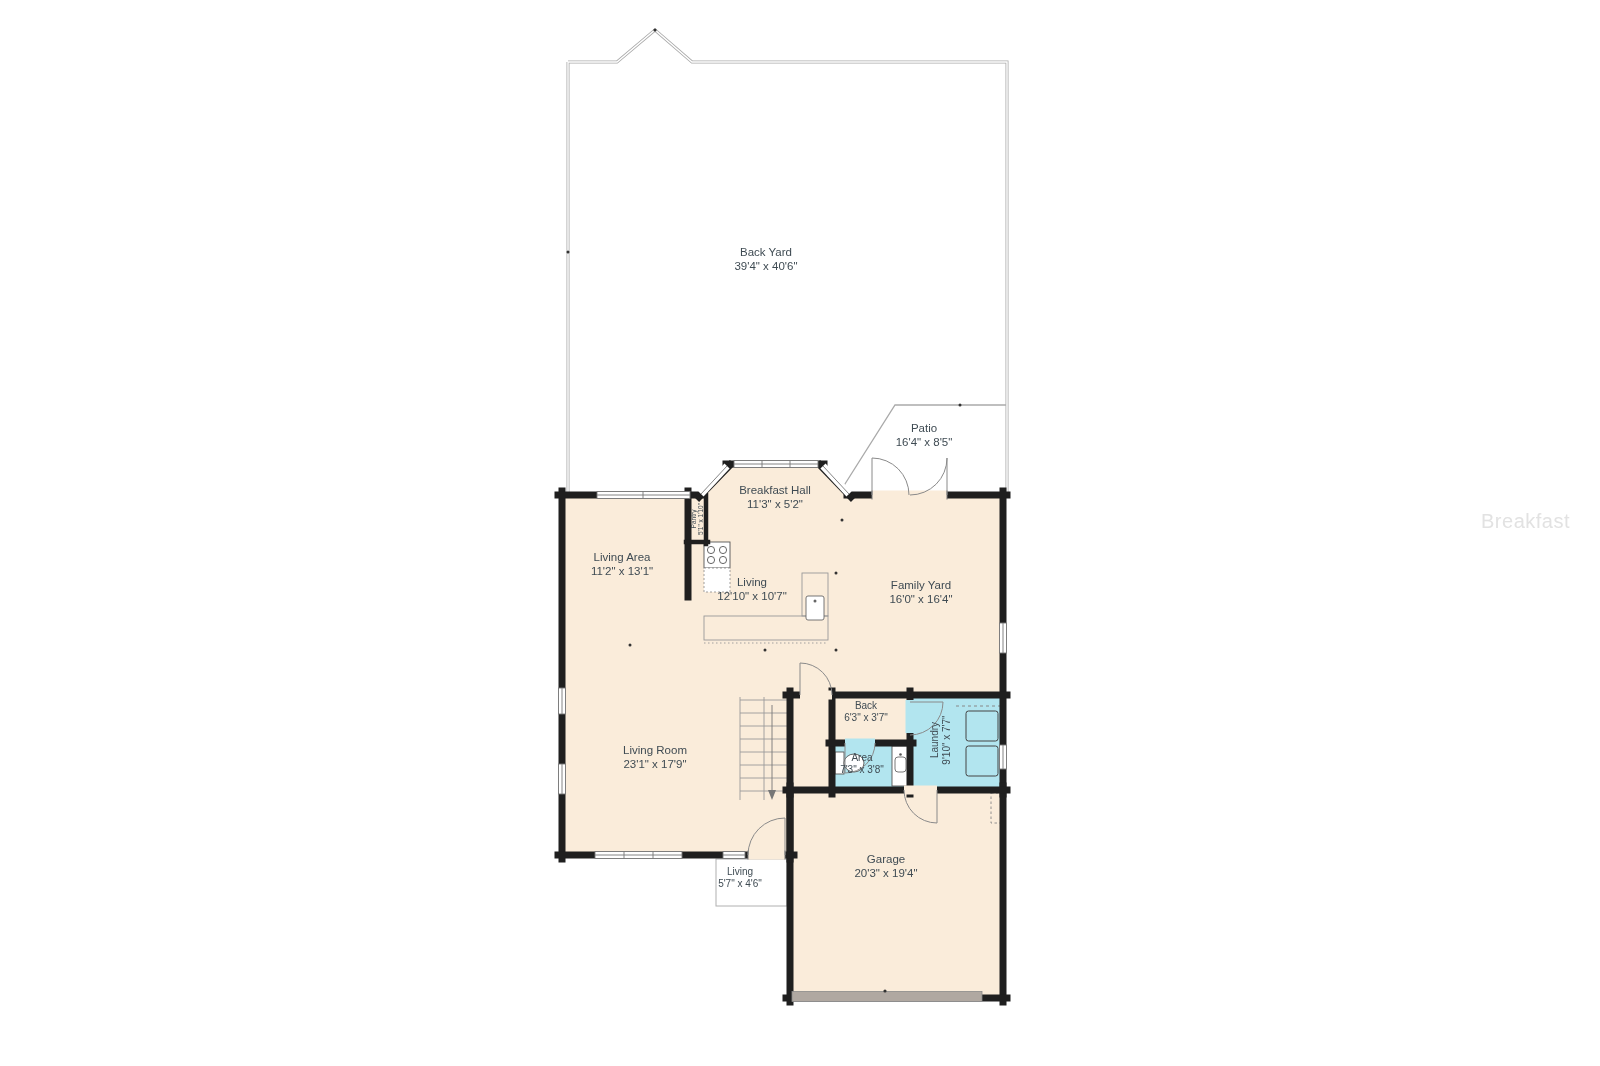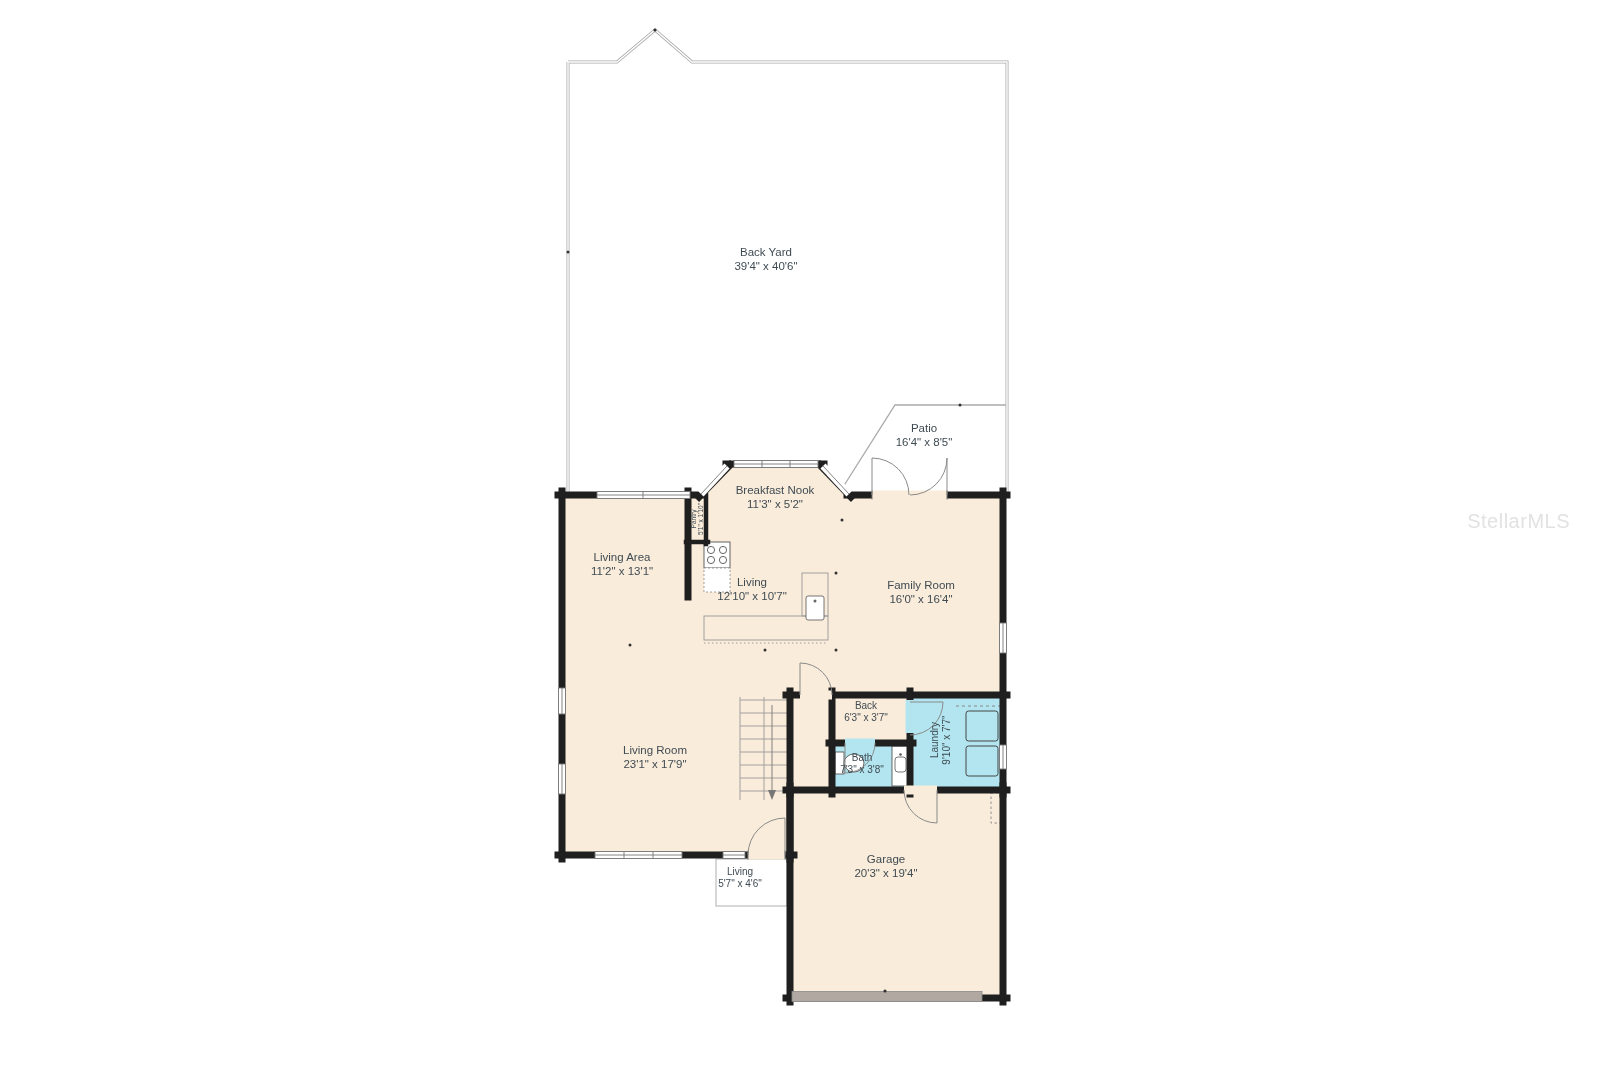"Breakfast Nook" div { text: Nook -> Hall }
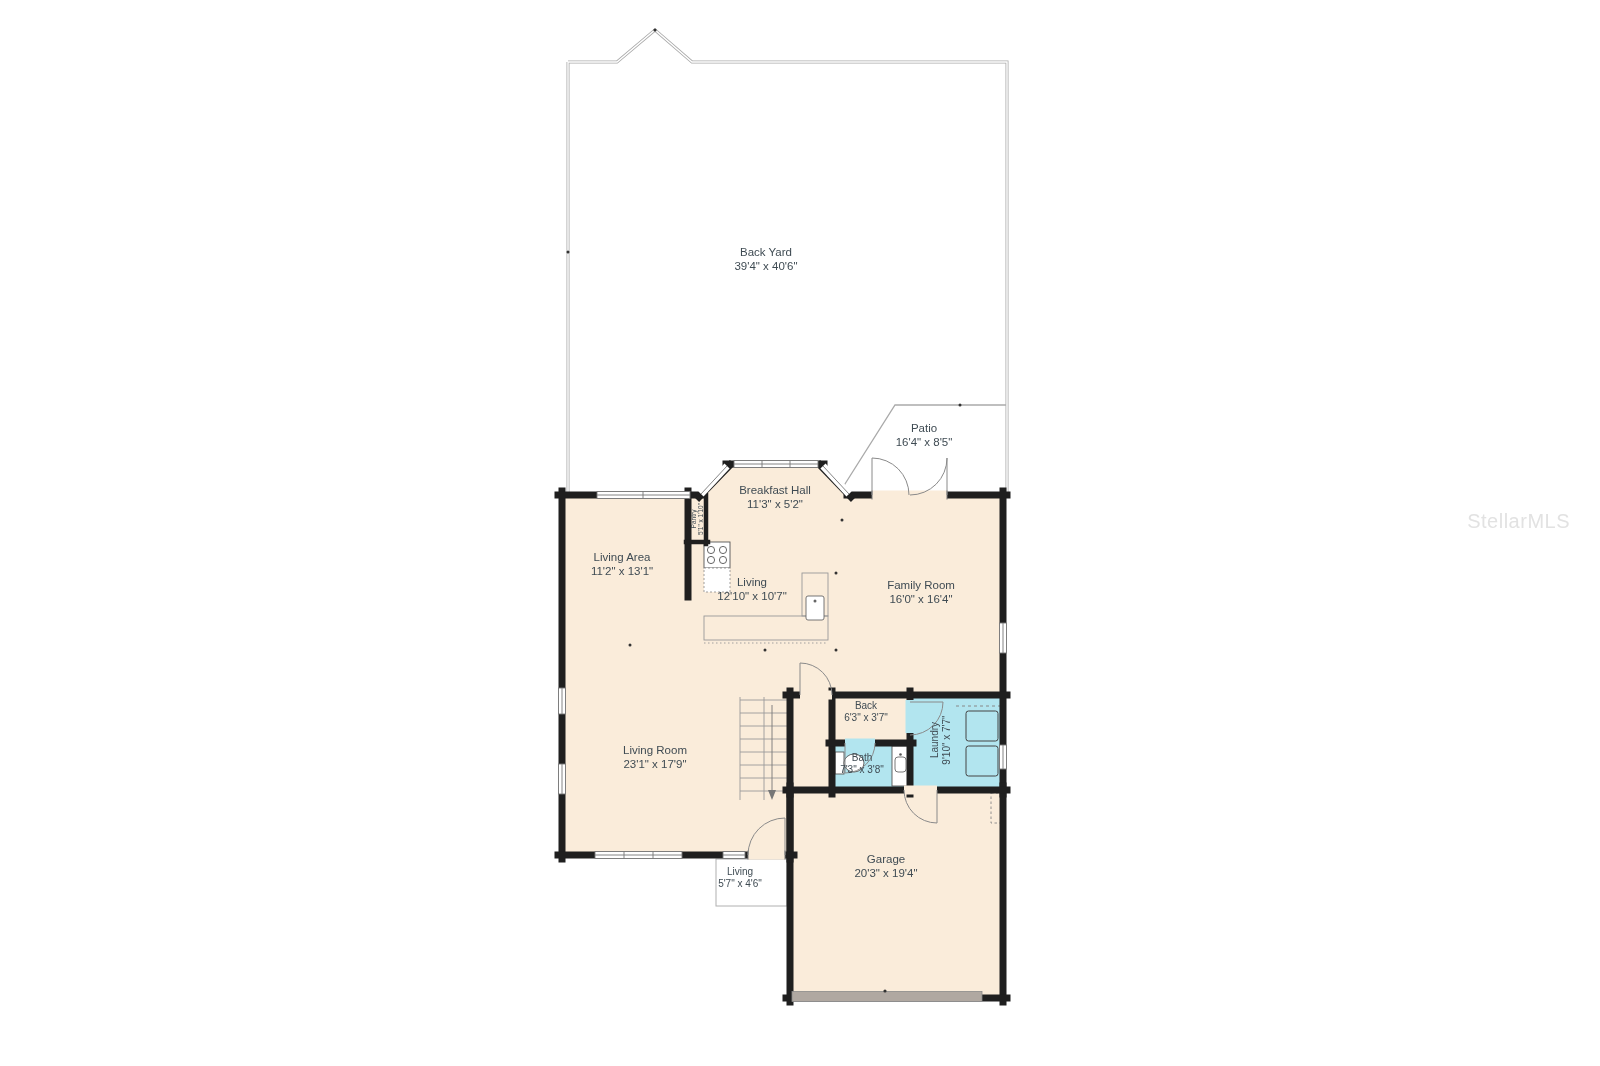"StellarMLS" div.watermark { text: StellarMLS -> Breakfast }
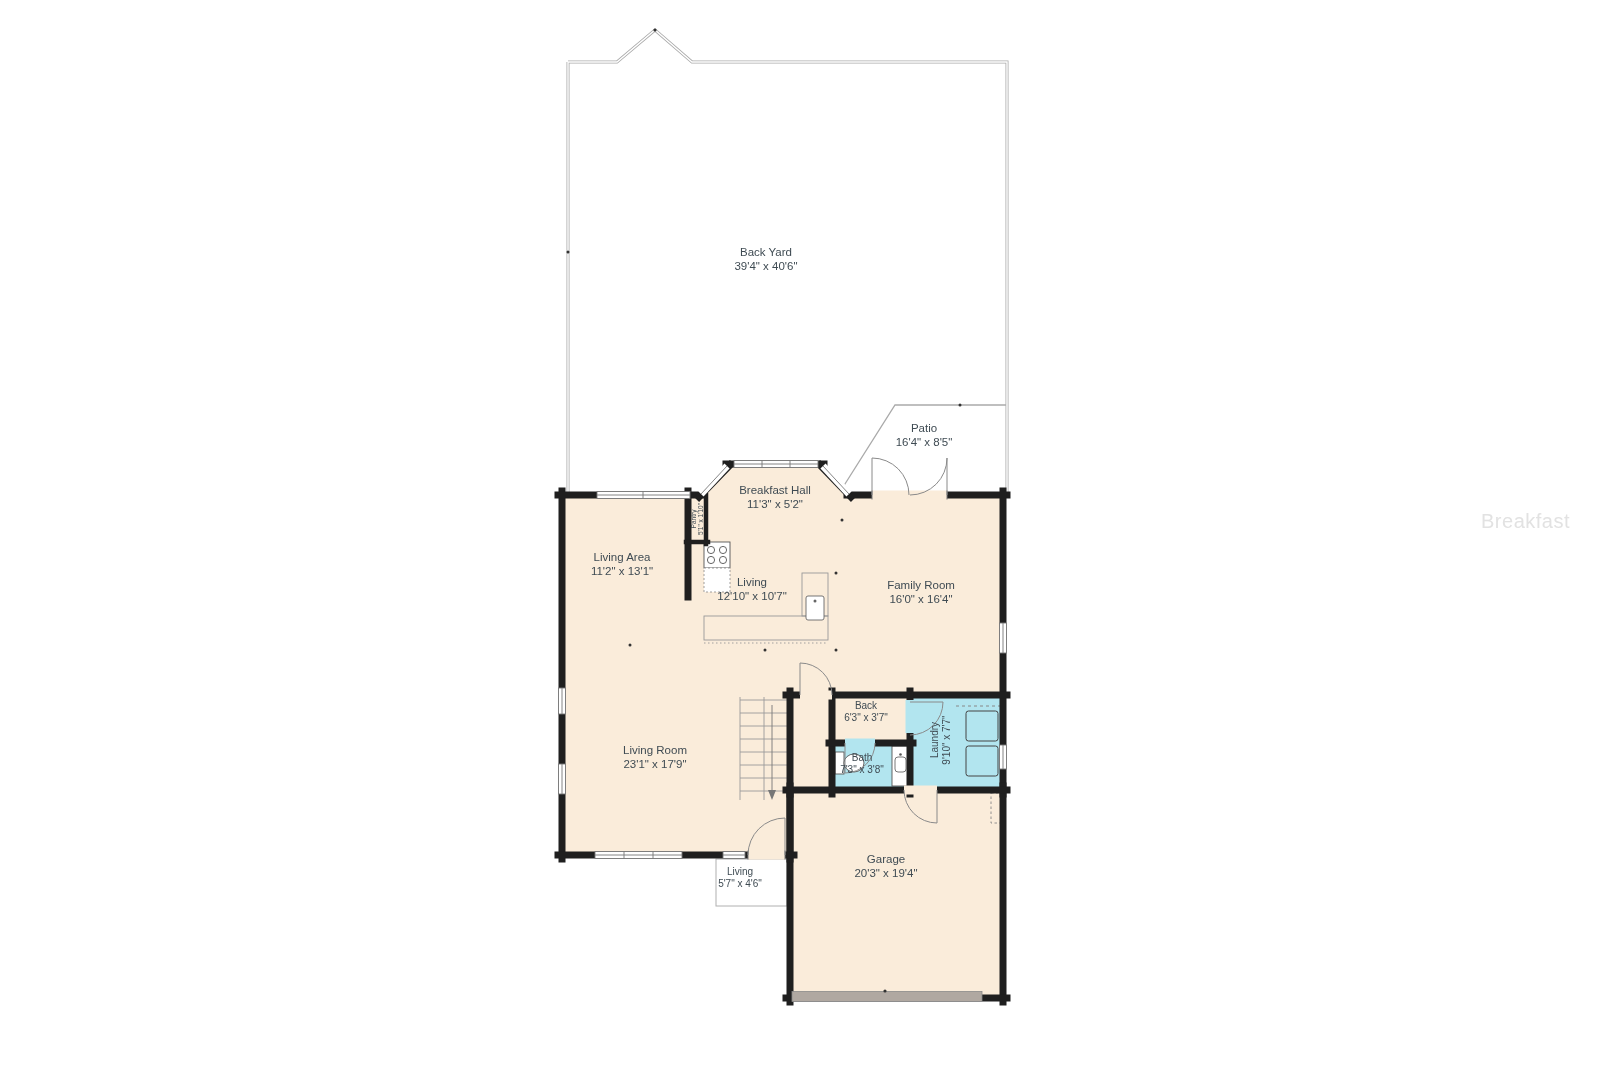"Family Room" div { text: Room -> Yard }
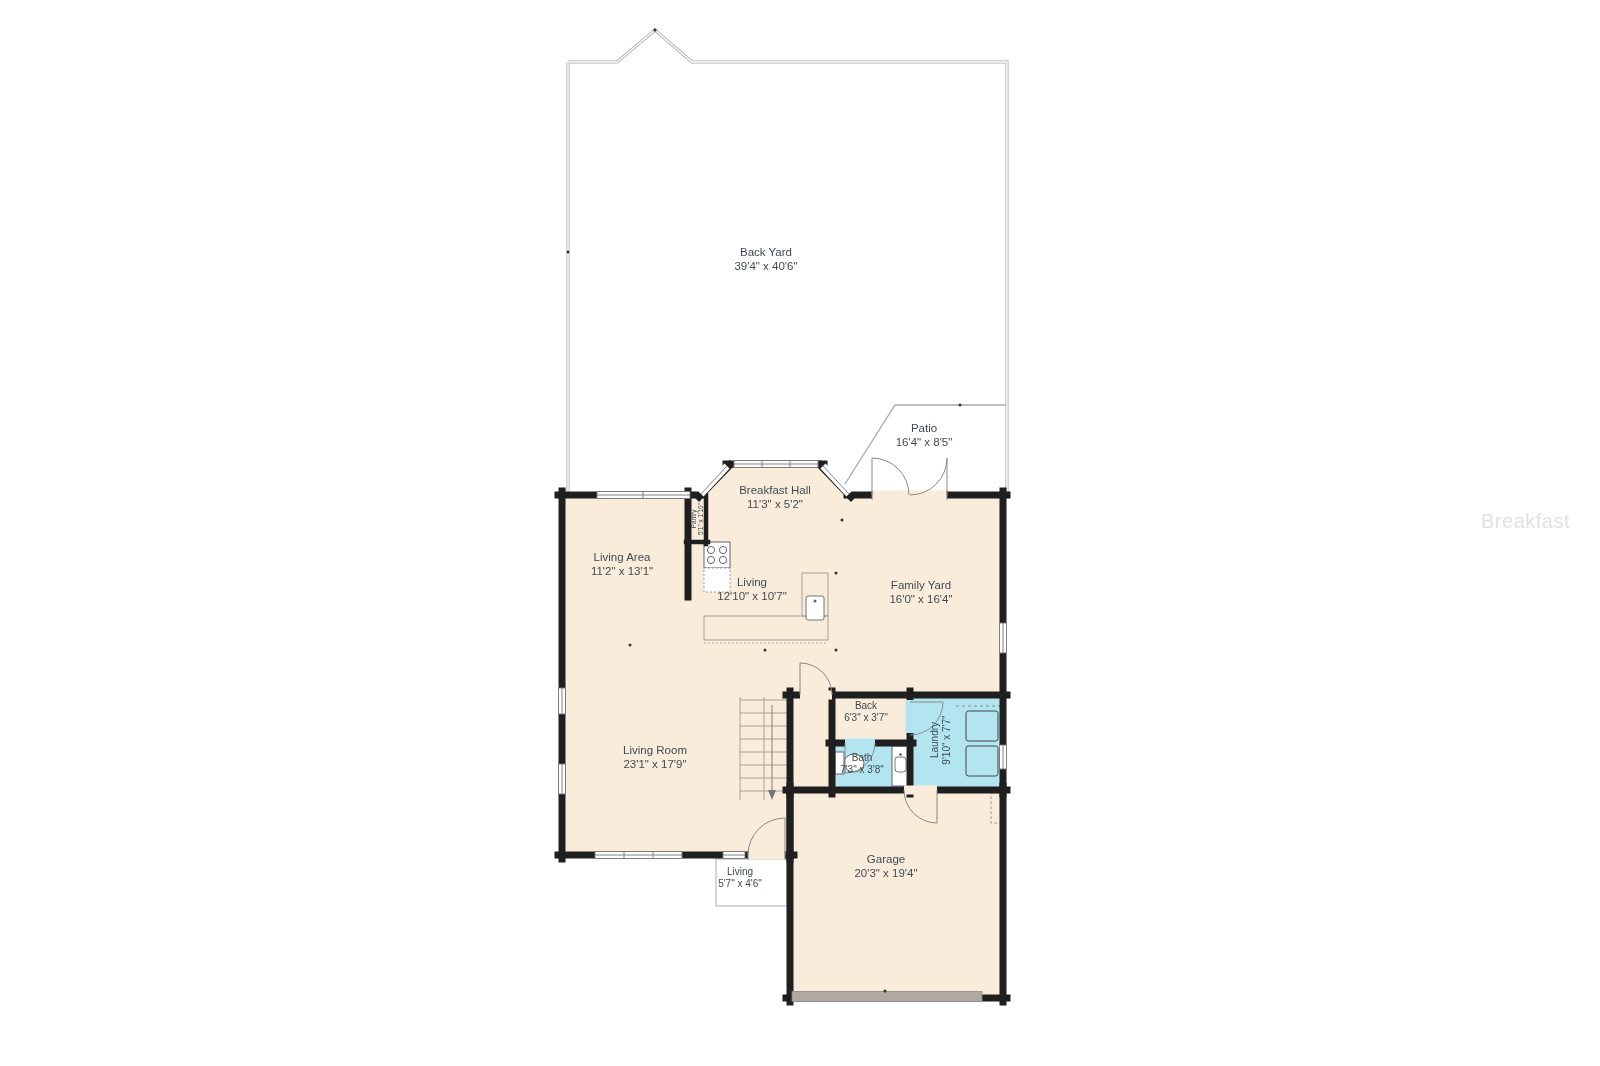"Bath" div { text: Bath -> Area }
